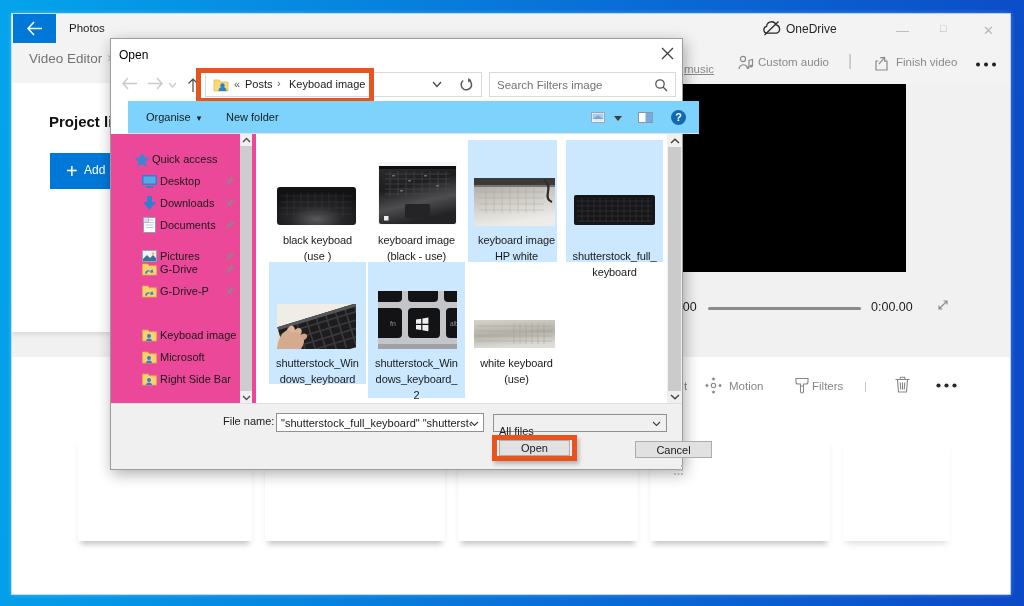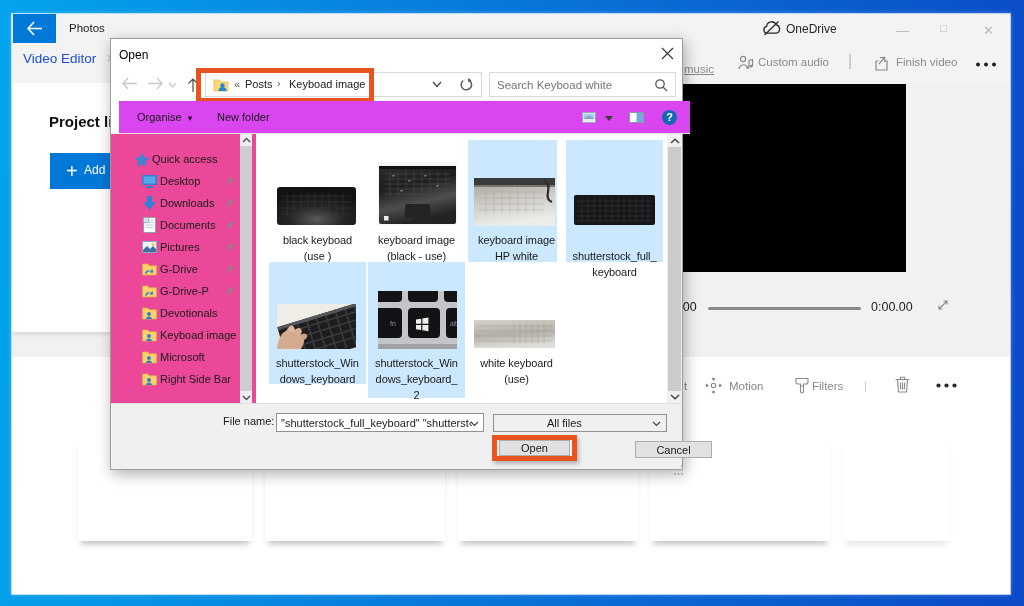"Video Editor" #vedit { color: #1d4ed8 -> #737373; left: 11px -> 17px }
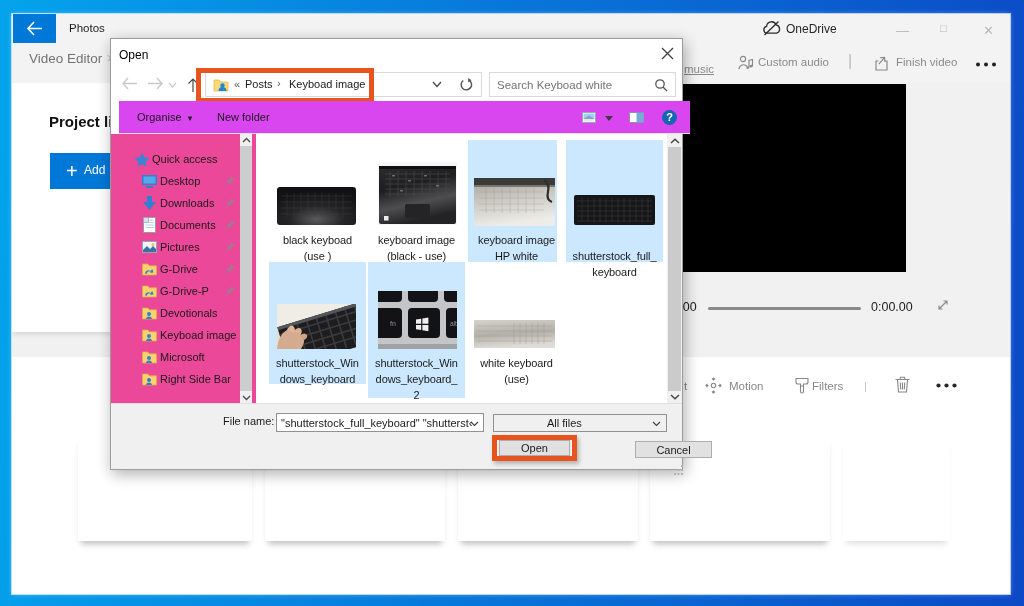"Search Keyboad white" span { text: Keyboad white -> Filters image }
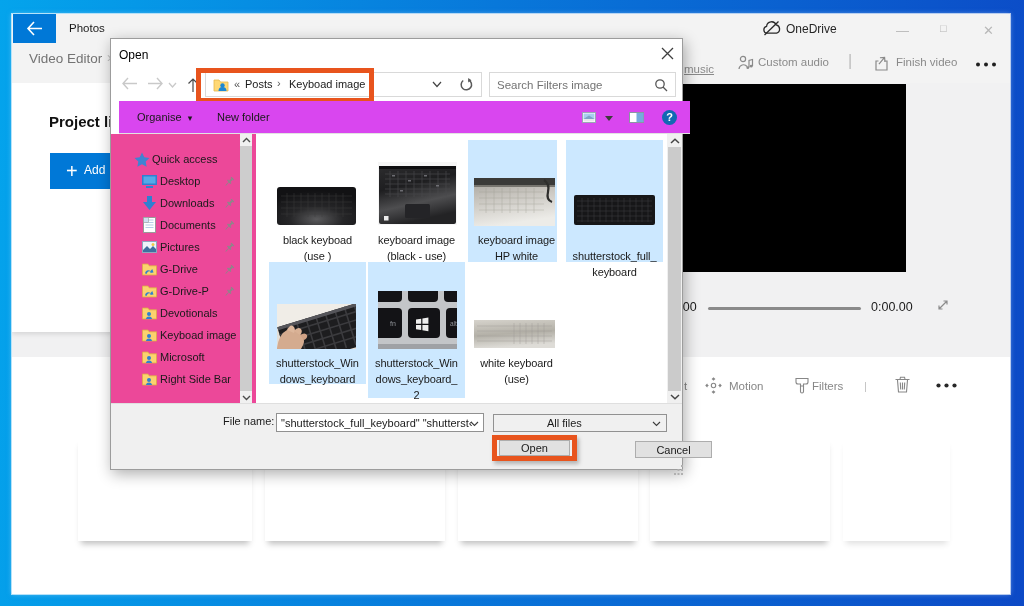"Organise ▾" #dtoolbar { background: #d946ef -> #7dd3fc; left: 8px -> 17px }
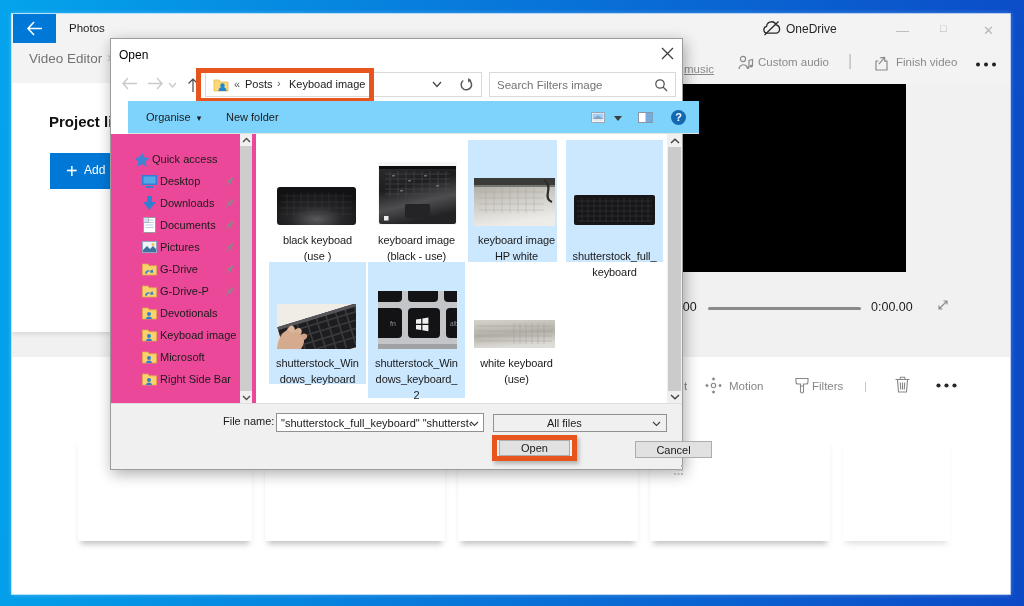"Pictures" div.sbitem { top: 103px -> 112px }
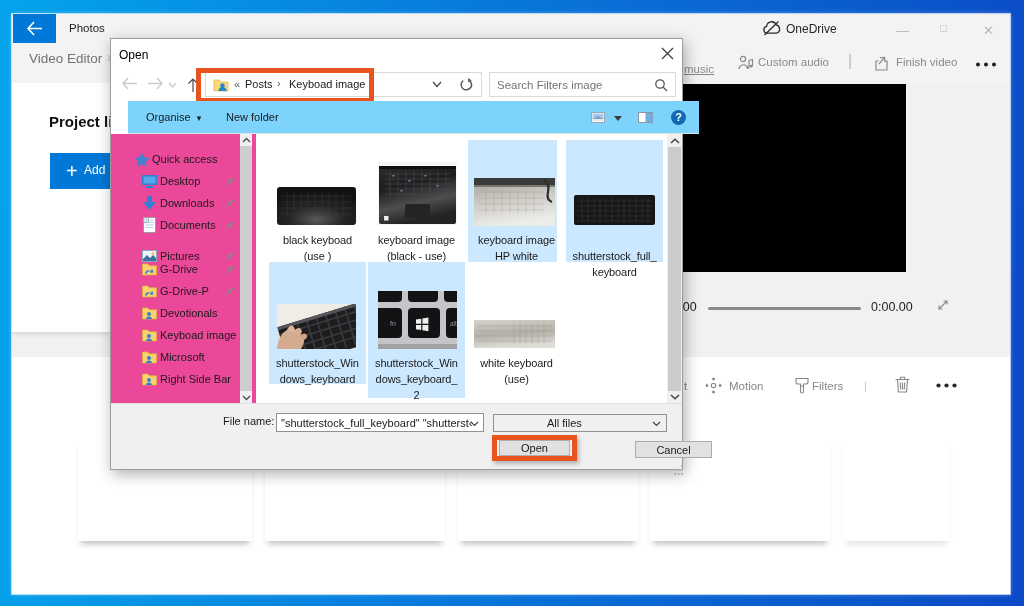"Devotionals" div.sbitem { html: <div> <svg> <path></path> <circle></circle> <path></path> </svg> <span>Devotionals</span> </div> -> none }
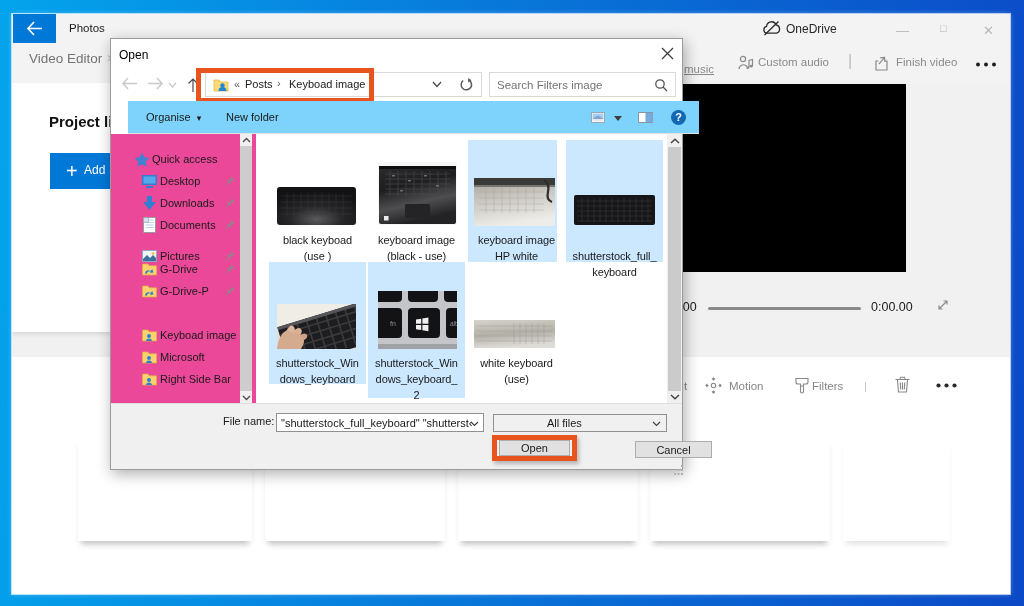"All files" span { margin-left: 48px -> none; top: 2px -> 10px }
